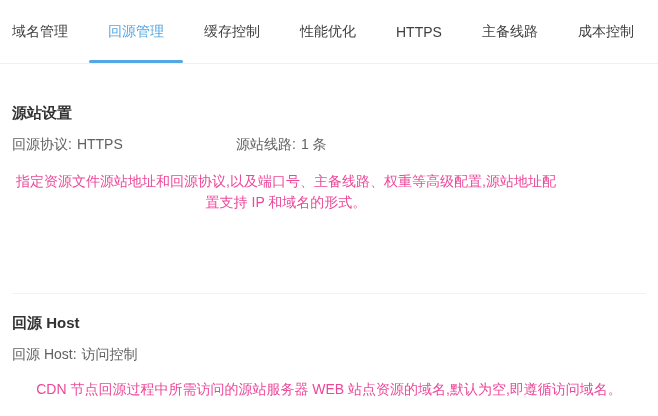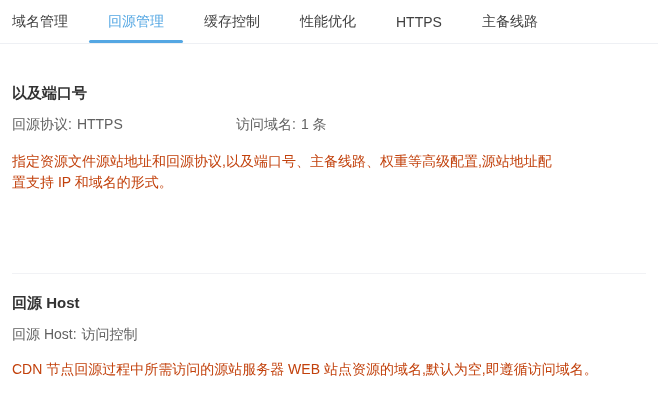"域名管理" .tabbar { height: 44px -> 64px }
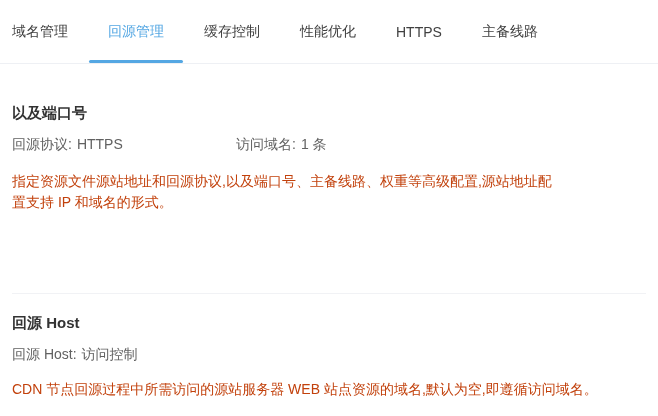"成本控制" div.tab { html: none -> <div>成本控制</div> }
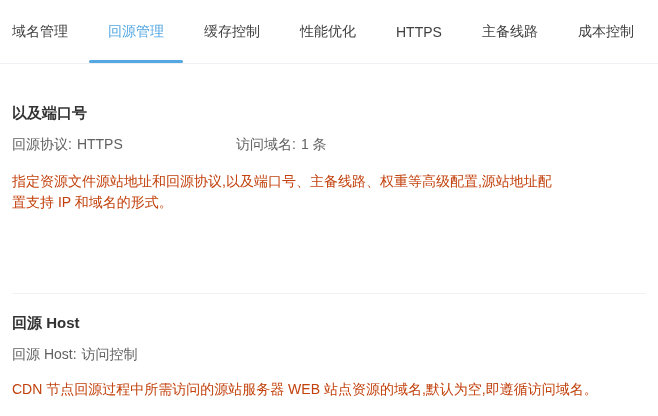"以及端口号" h2.section-title { text: 以及端口号 -> 源站设置 }
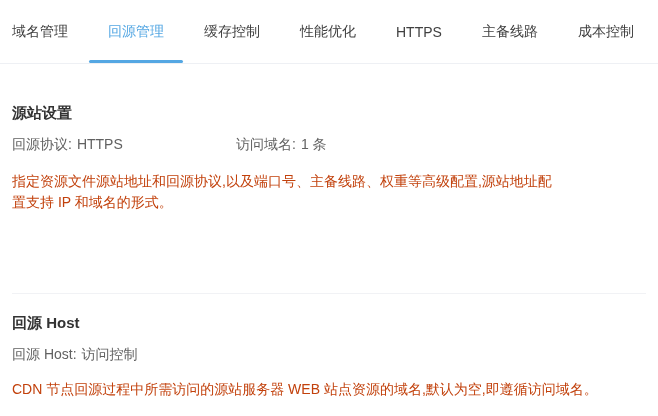"访问域名:" span.field-label { text: 访问域名 -> 源站线路 }
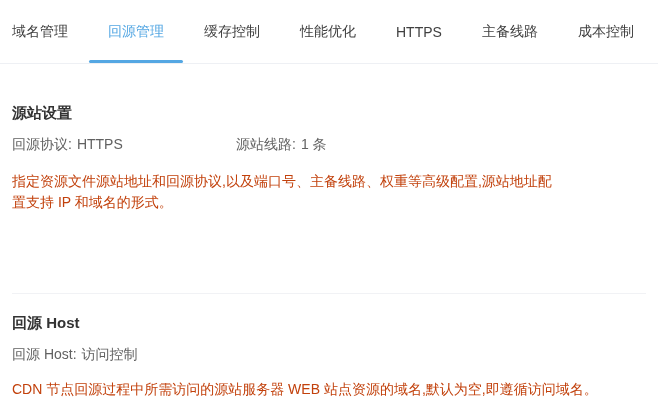"指定资源文件源站地址和回源协议,以及端口号、主备线路、权重等高级配置,源站地址配" .section-desc { color: #c2410c -> #ec4899; text-align: none -> center }
